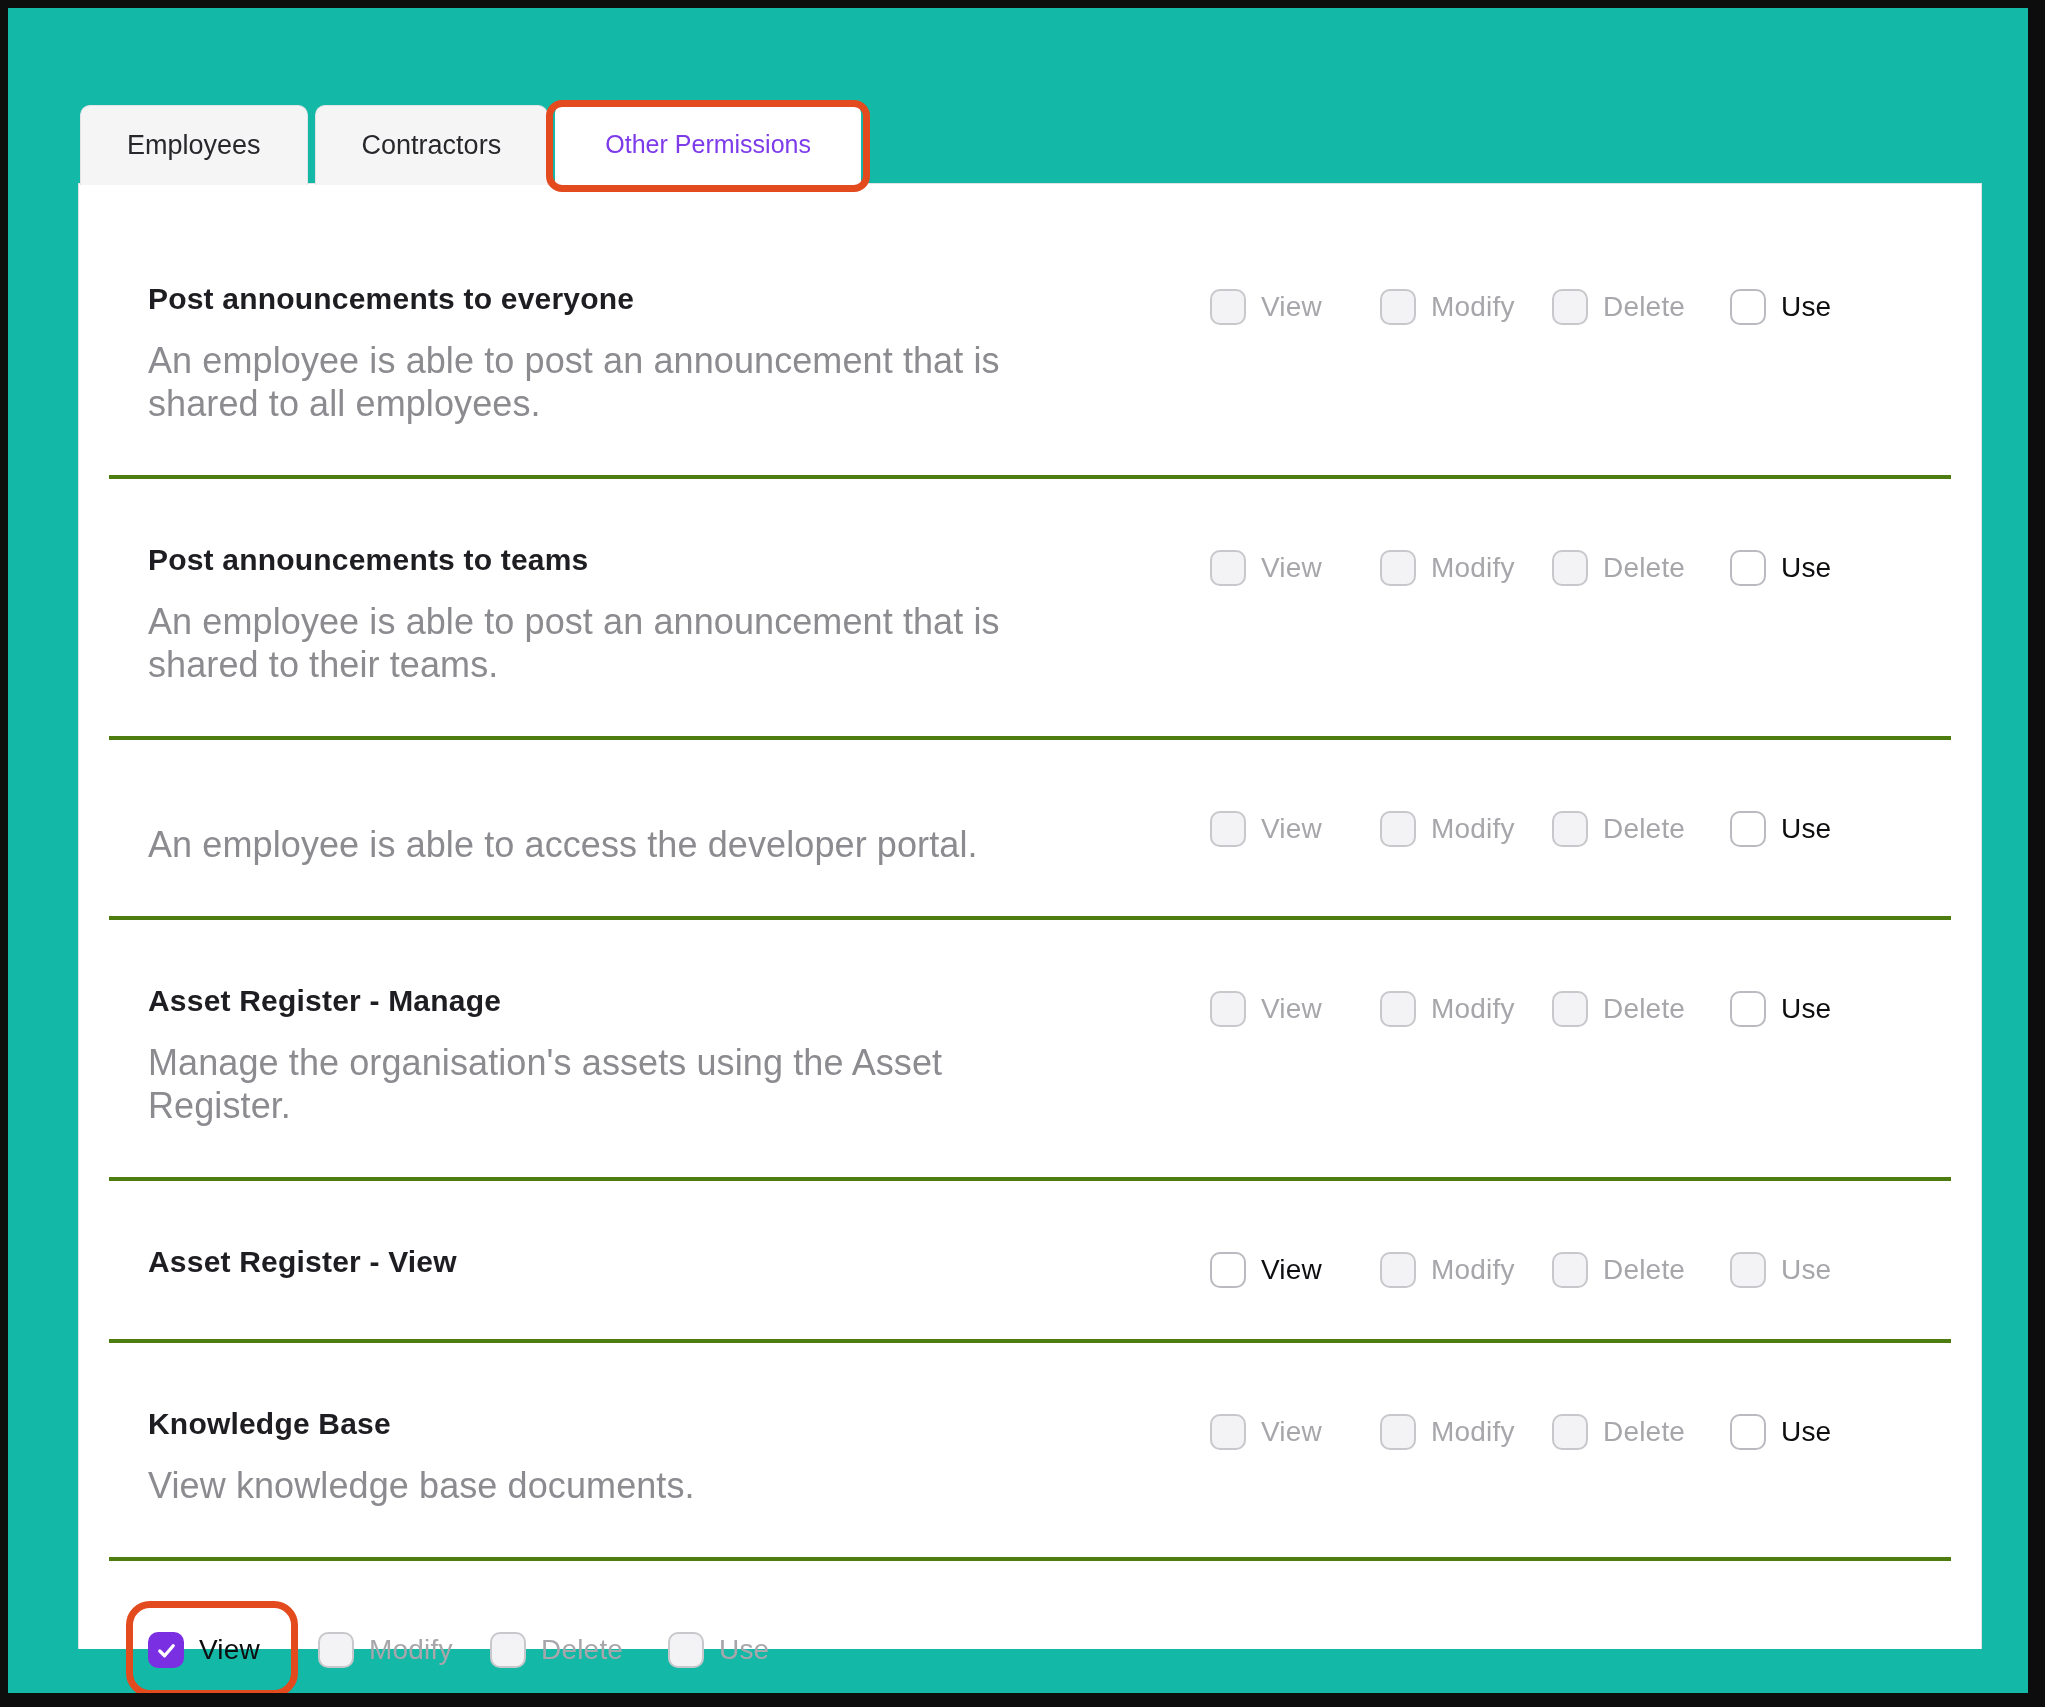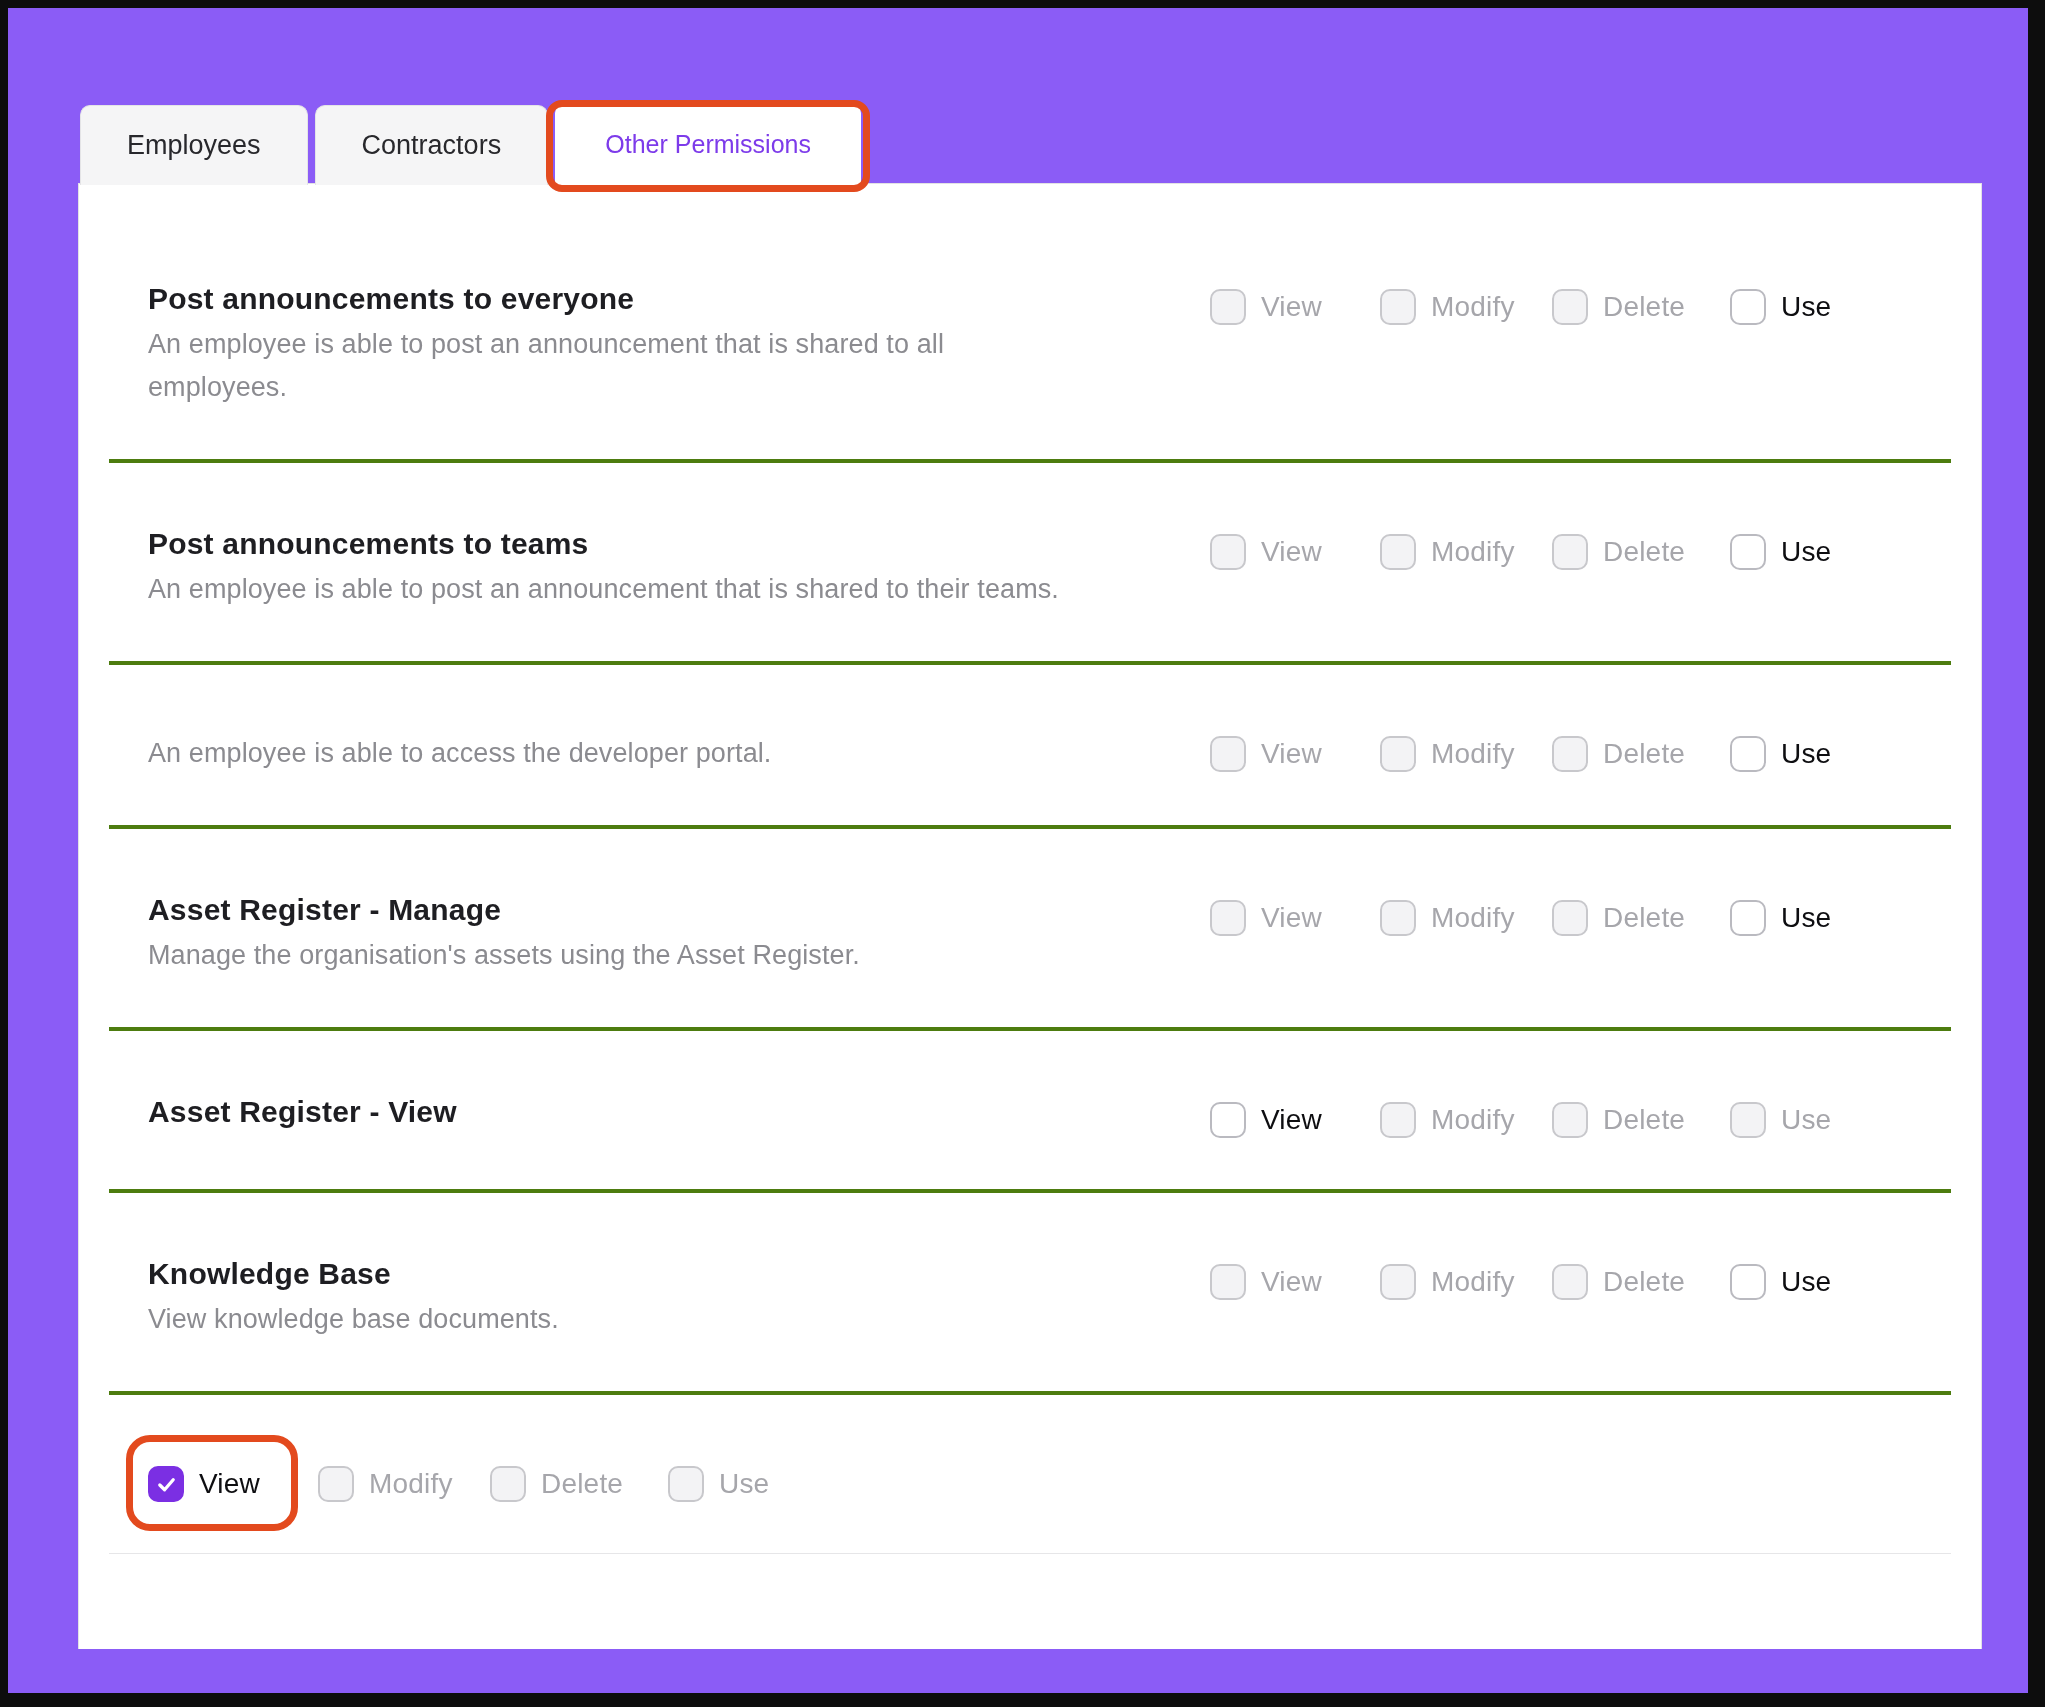"Employees" .frame { background: #8b5cf6 -> #14b8a6 }
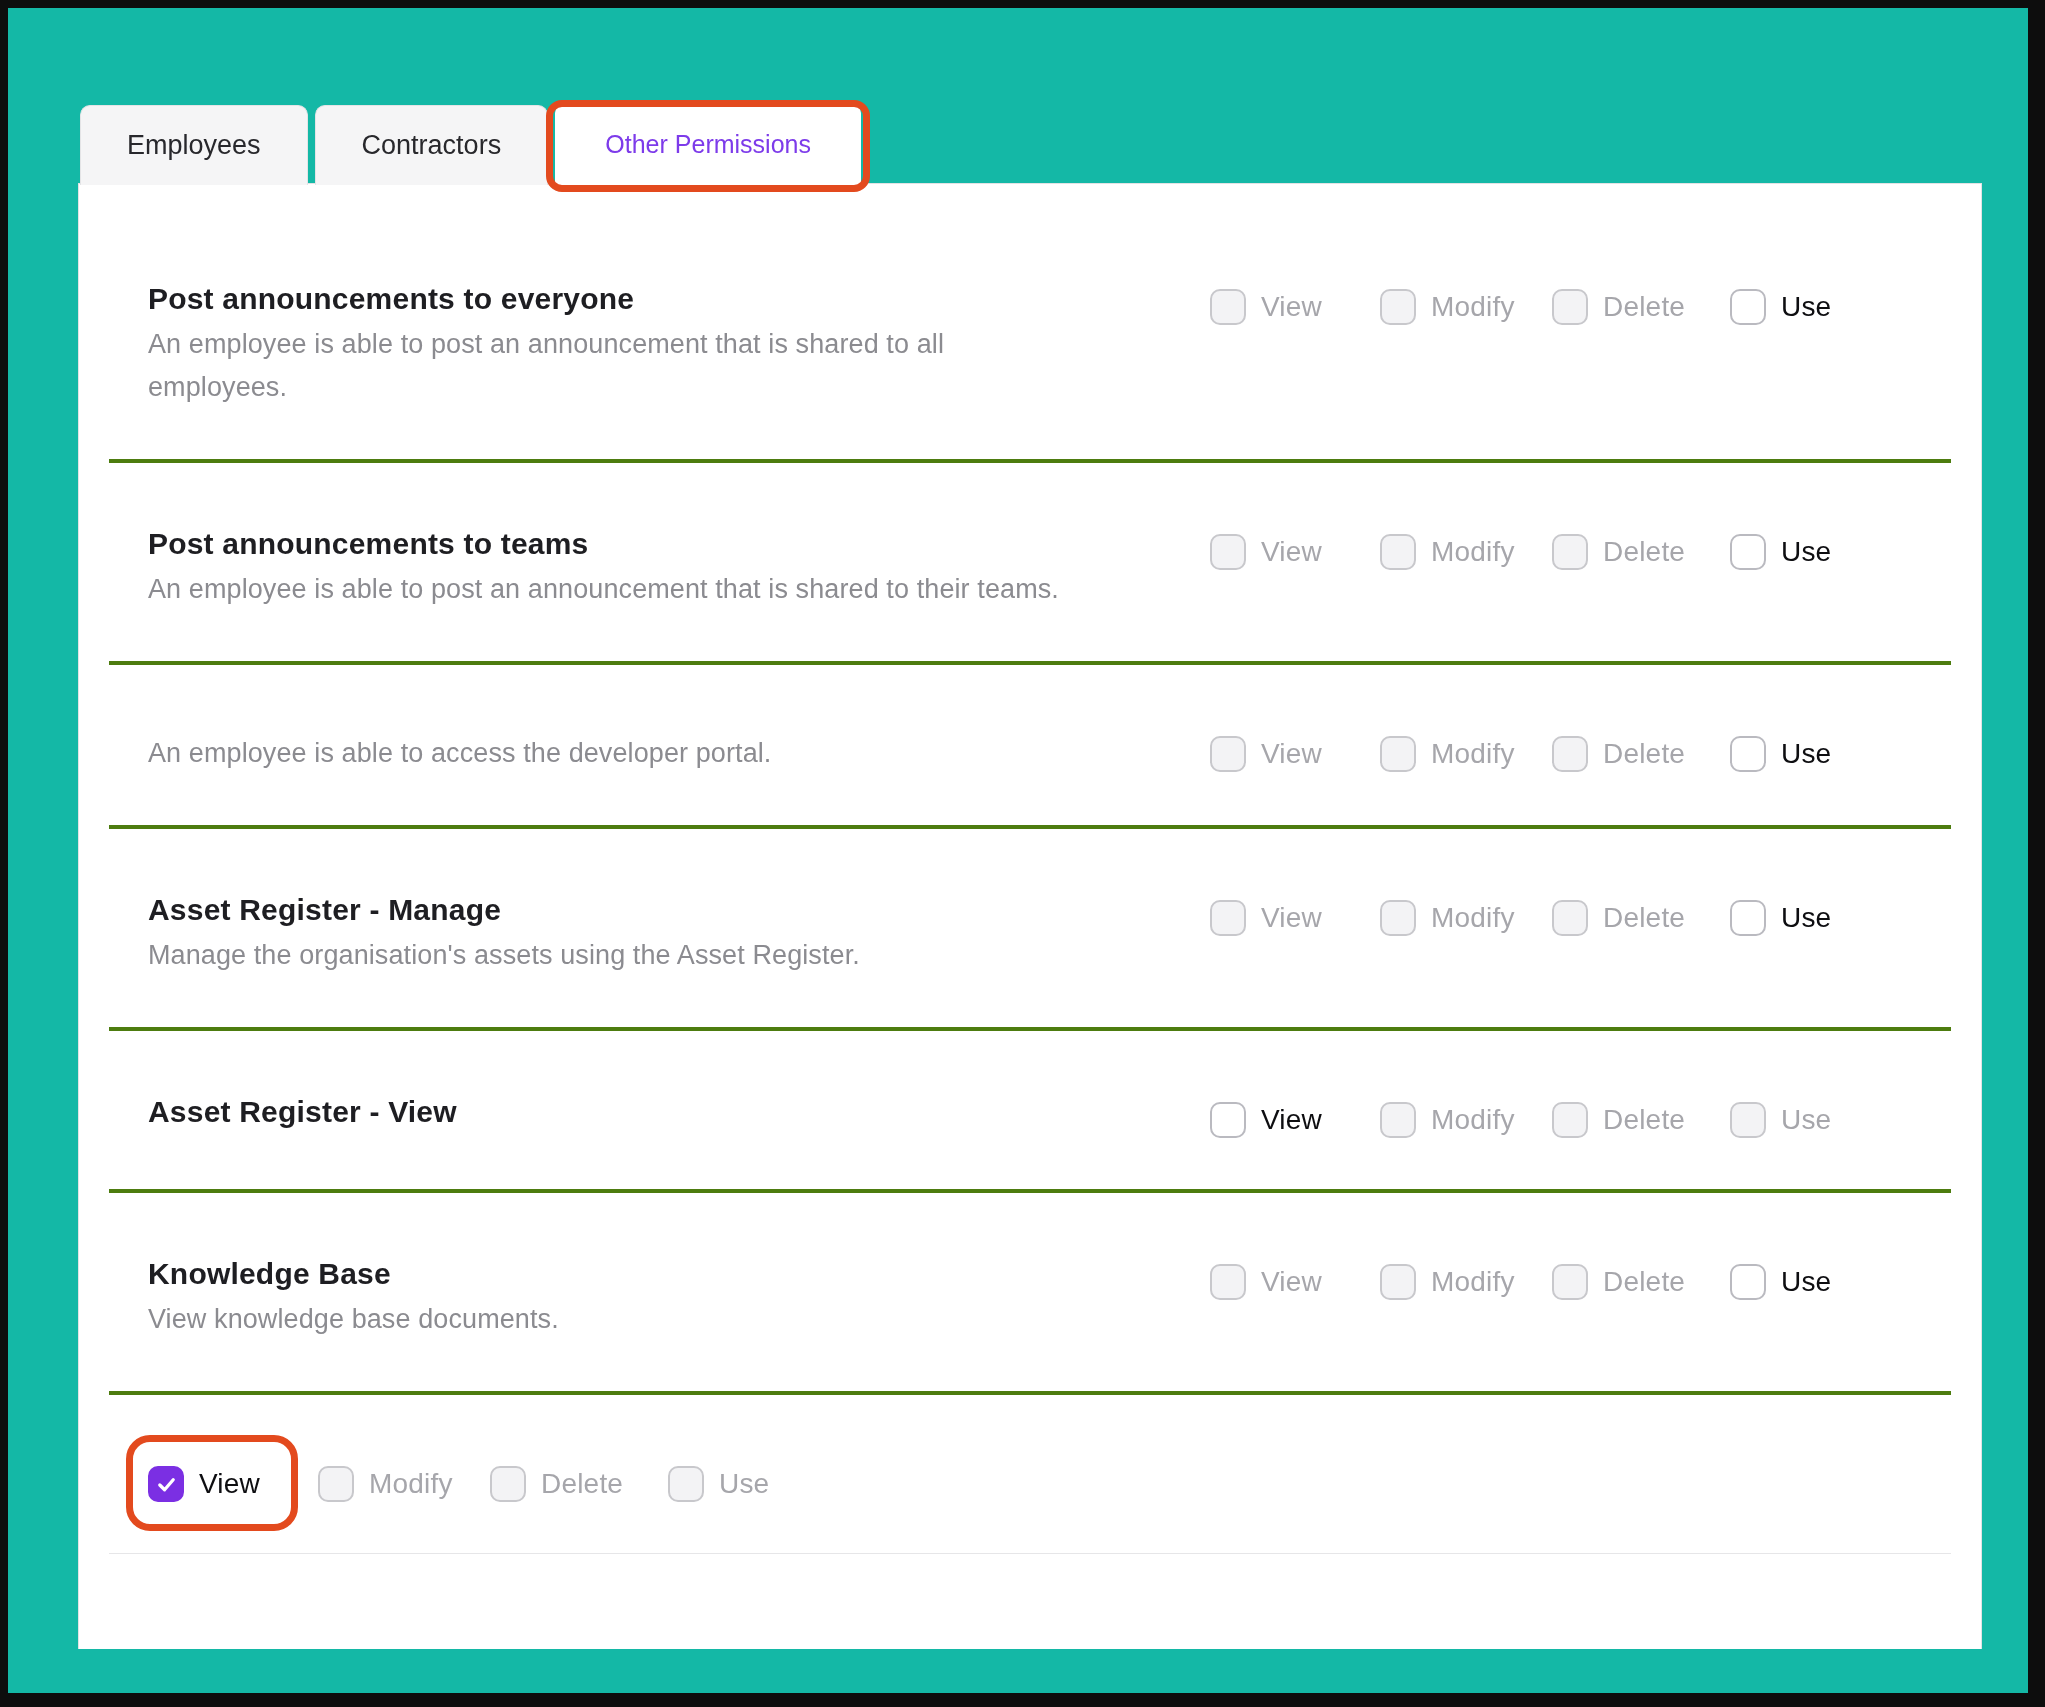"An employee is able to" .perm-desc { font-size: 27px -> 36px; margin-top: 5px -> 21px }
